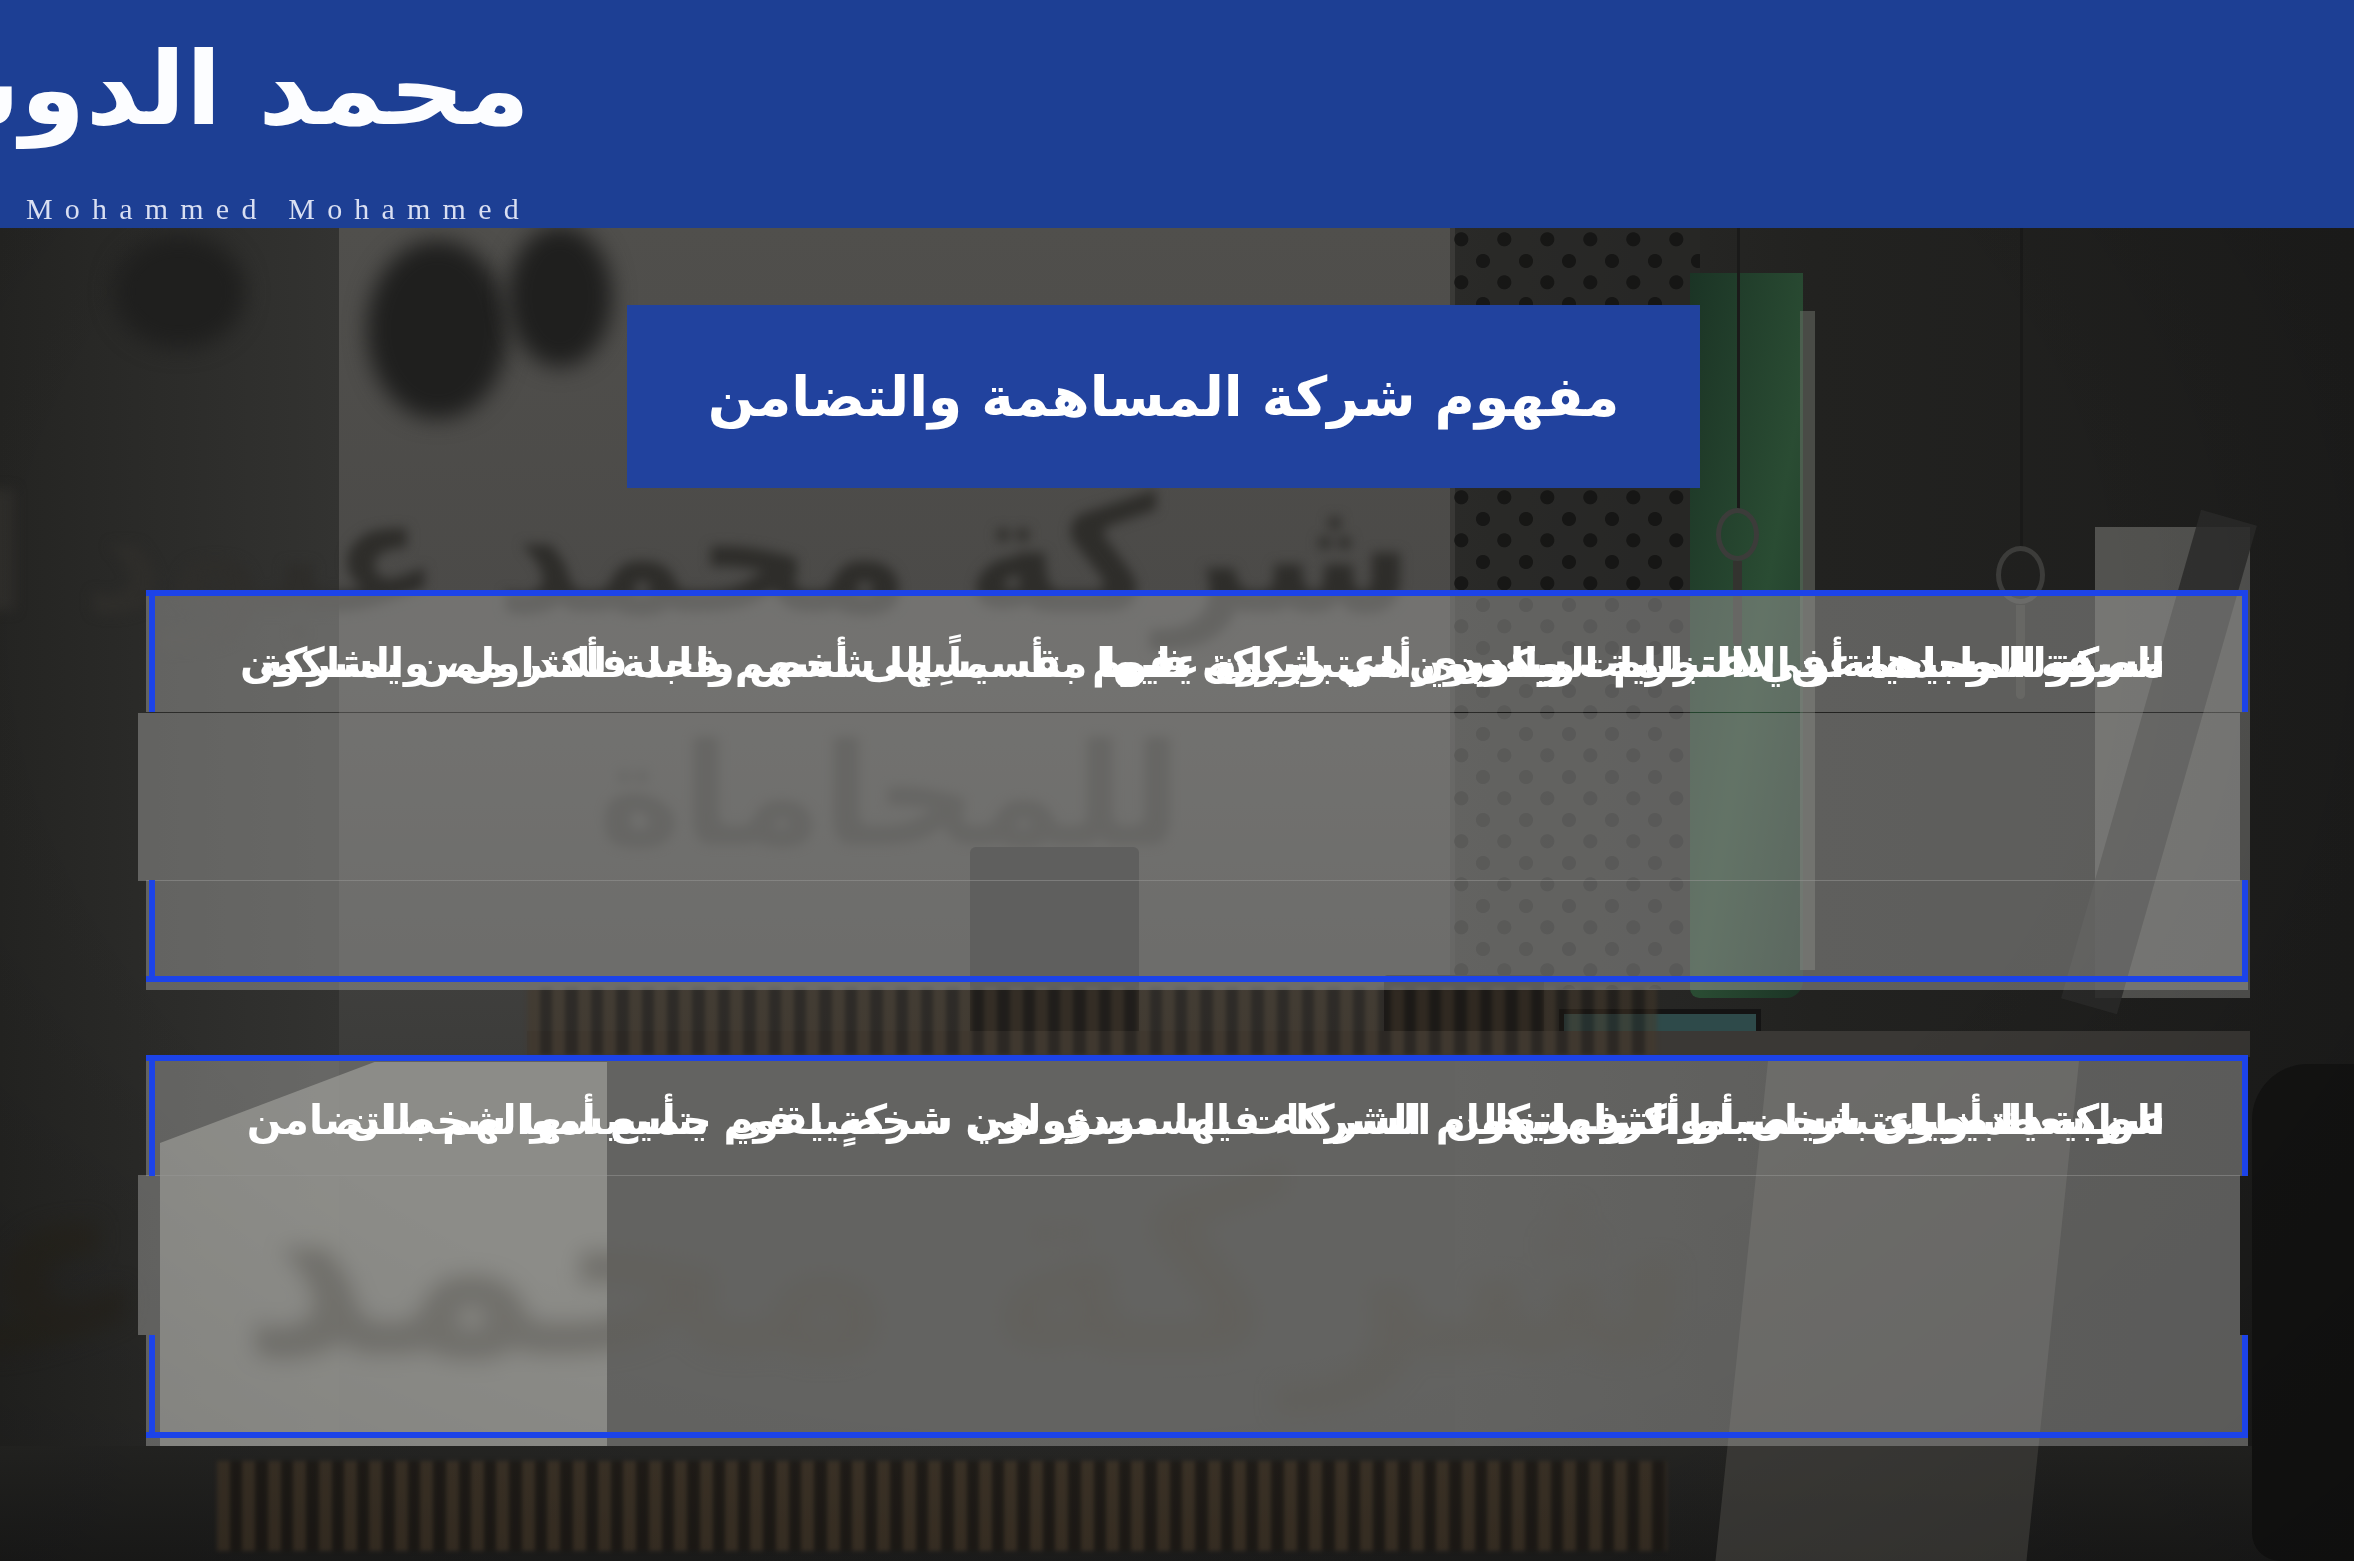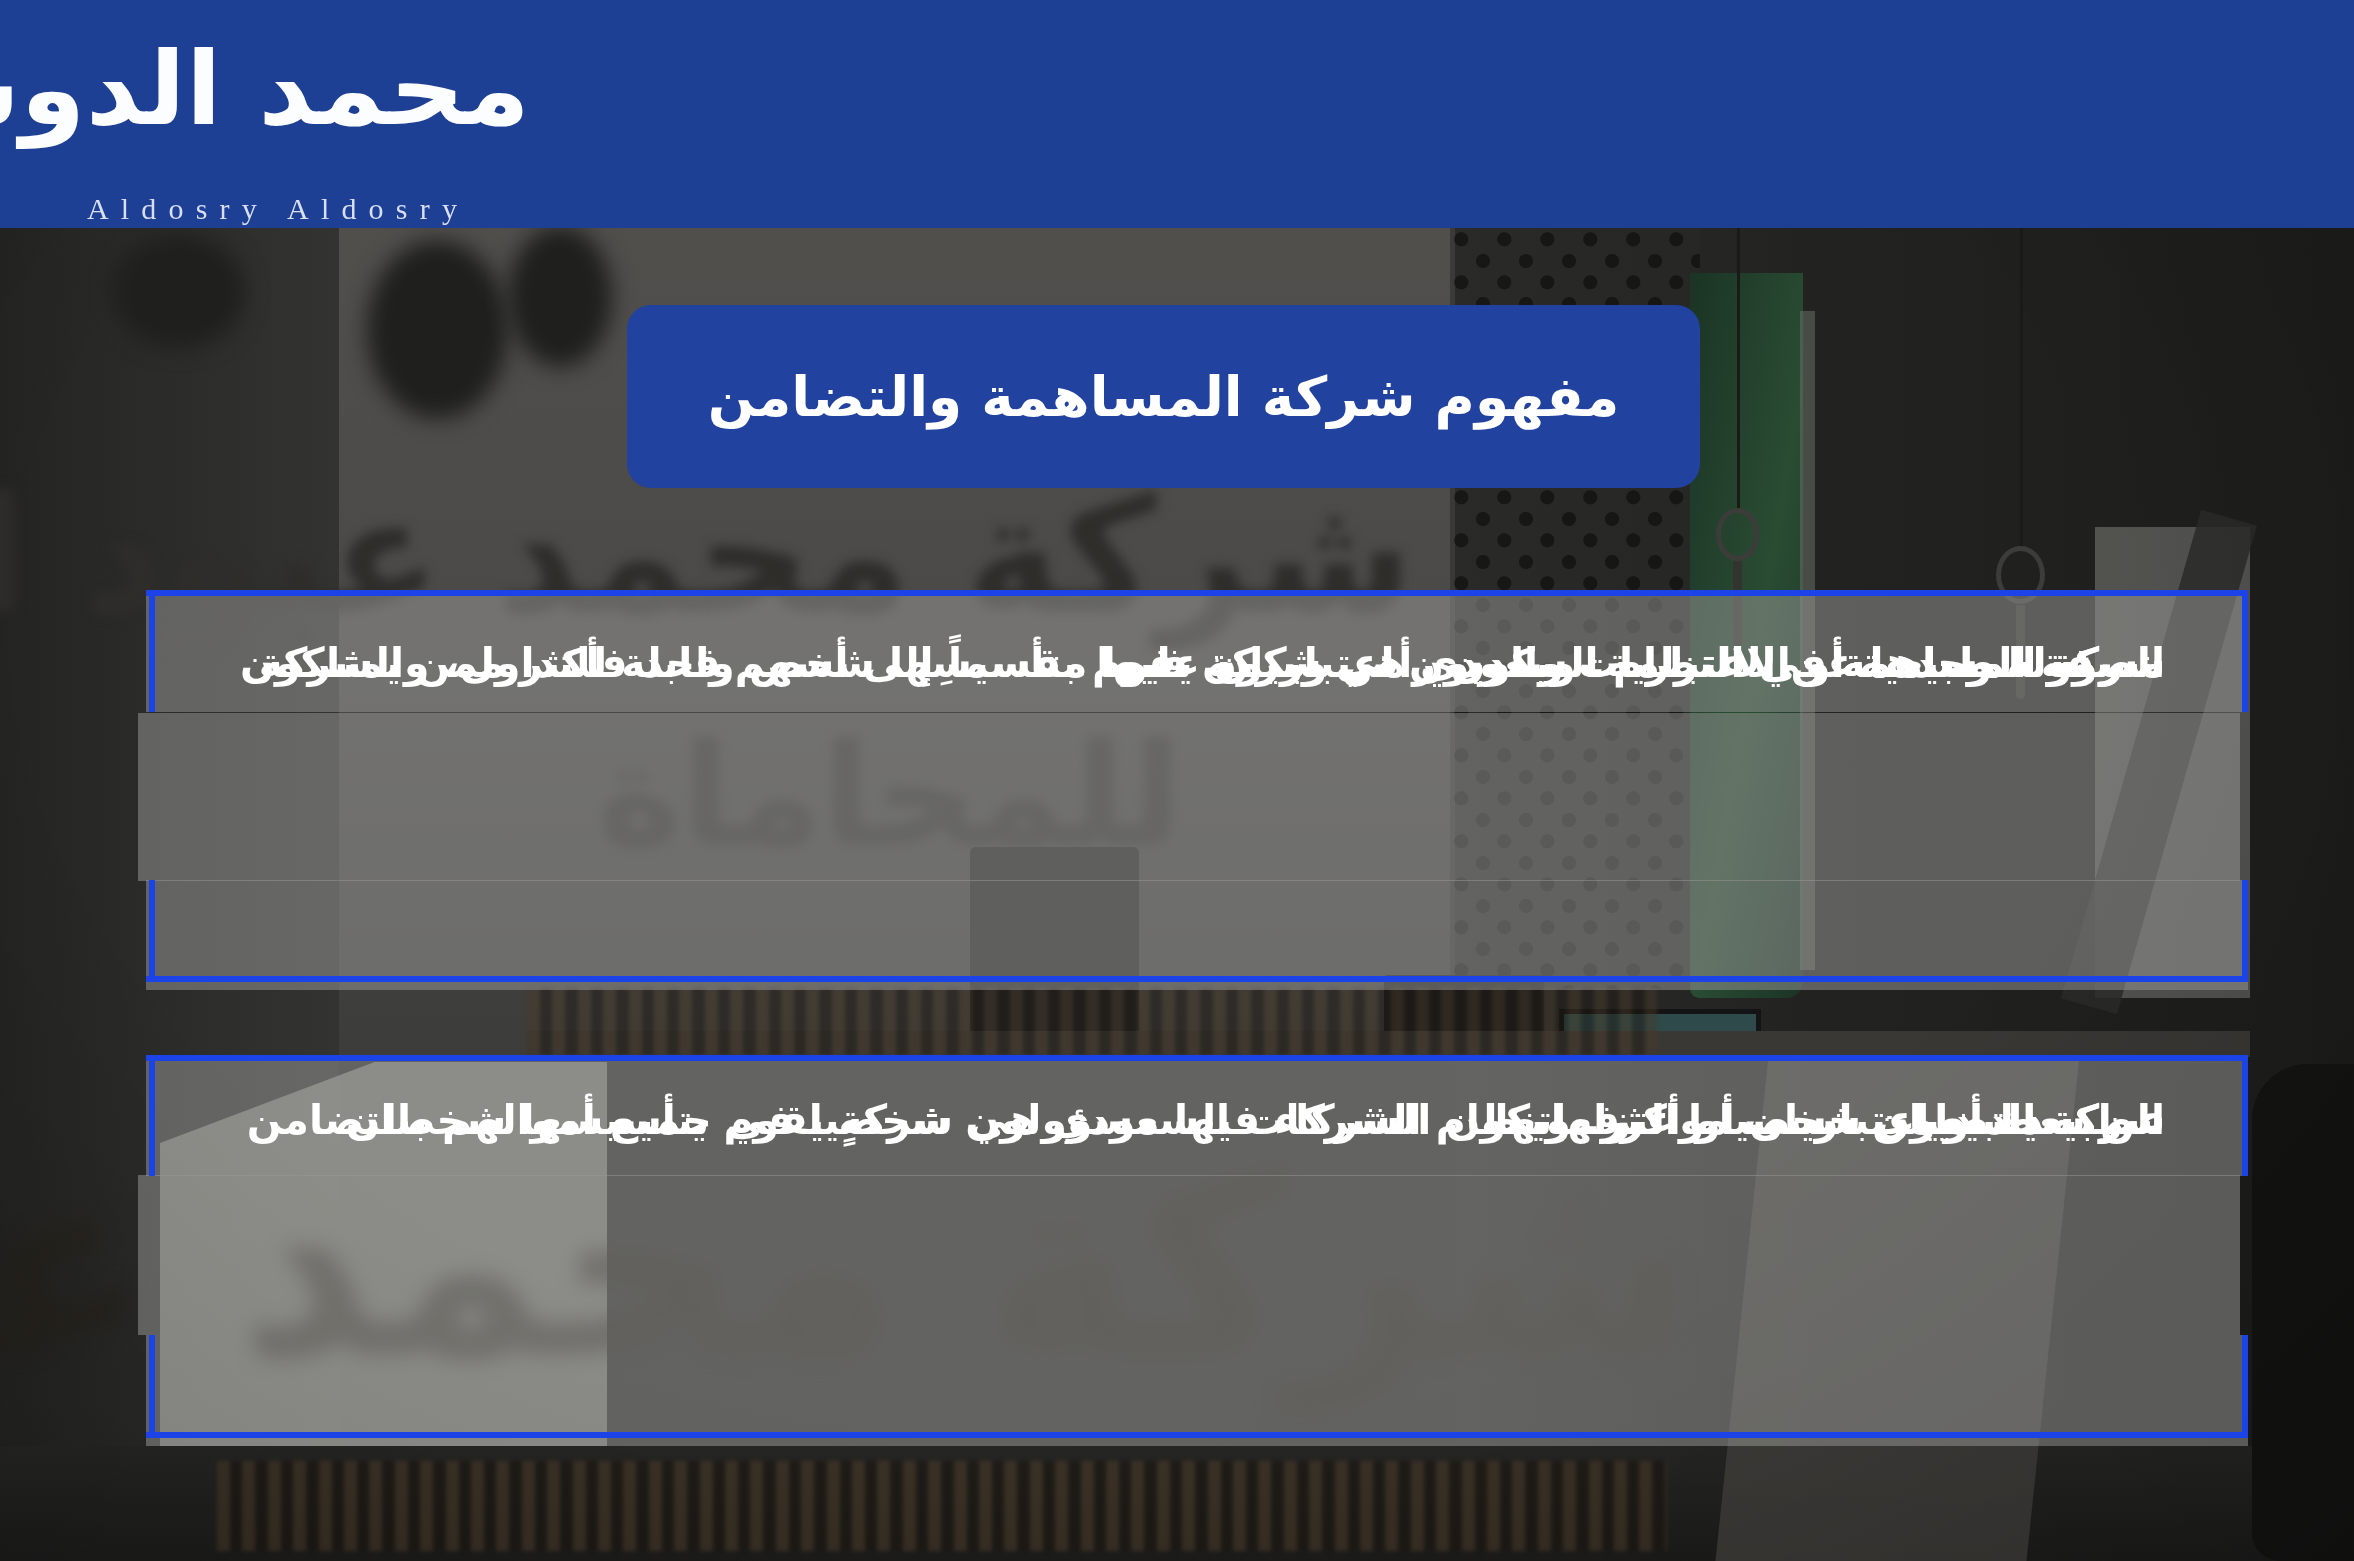"Aldosry Aldosry" div.logo-en { text: Aldosry Aldosry -> Mohammed Mohammed }
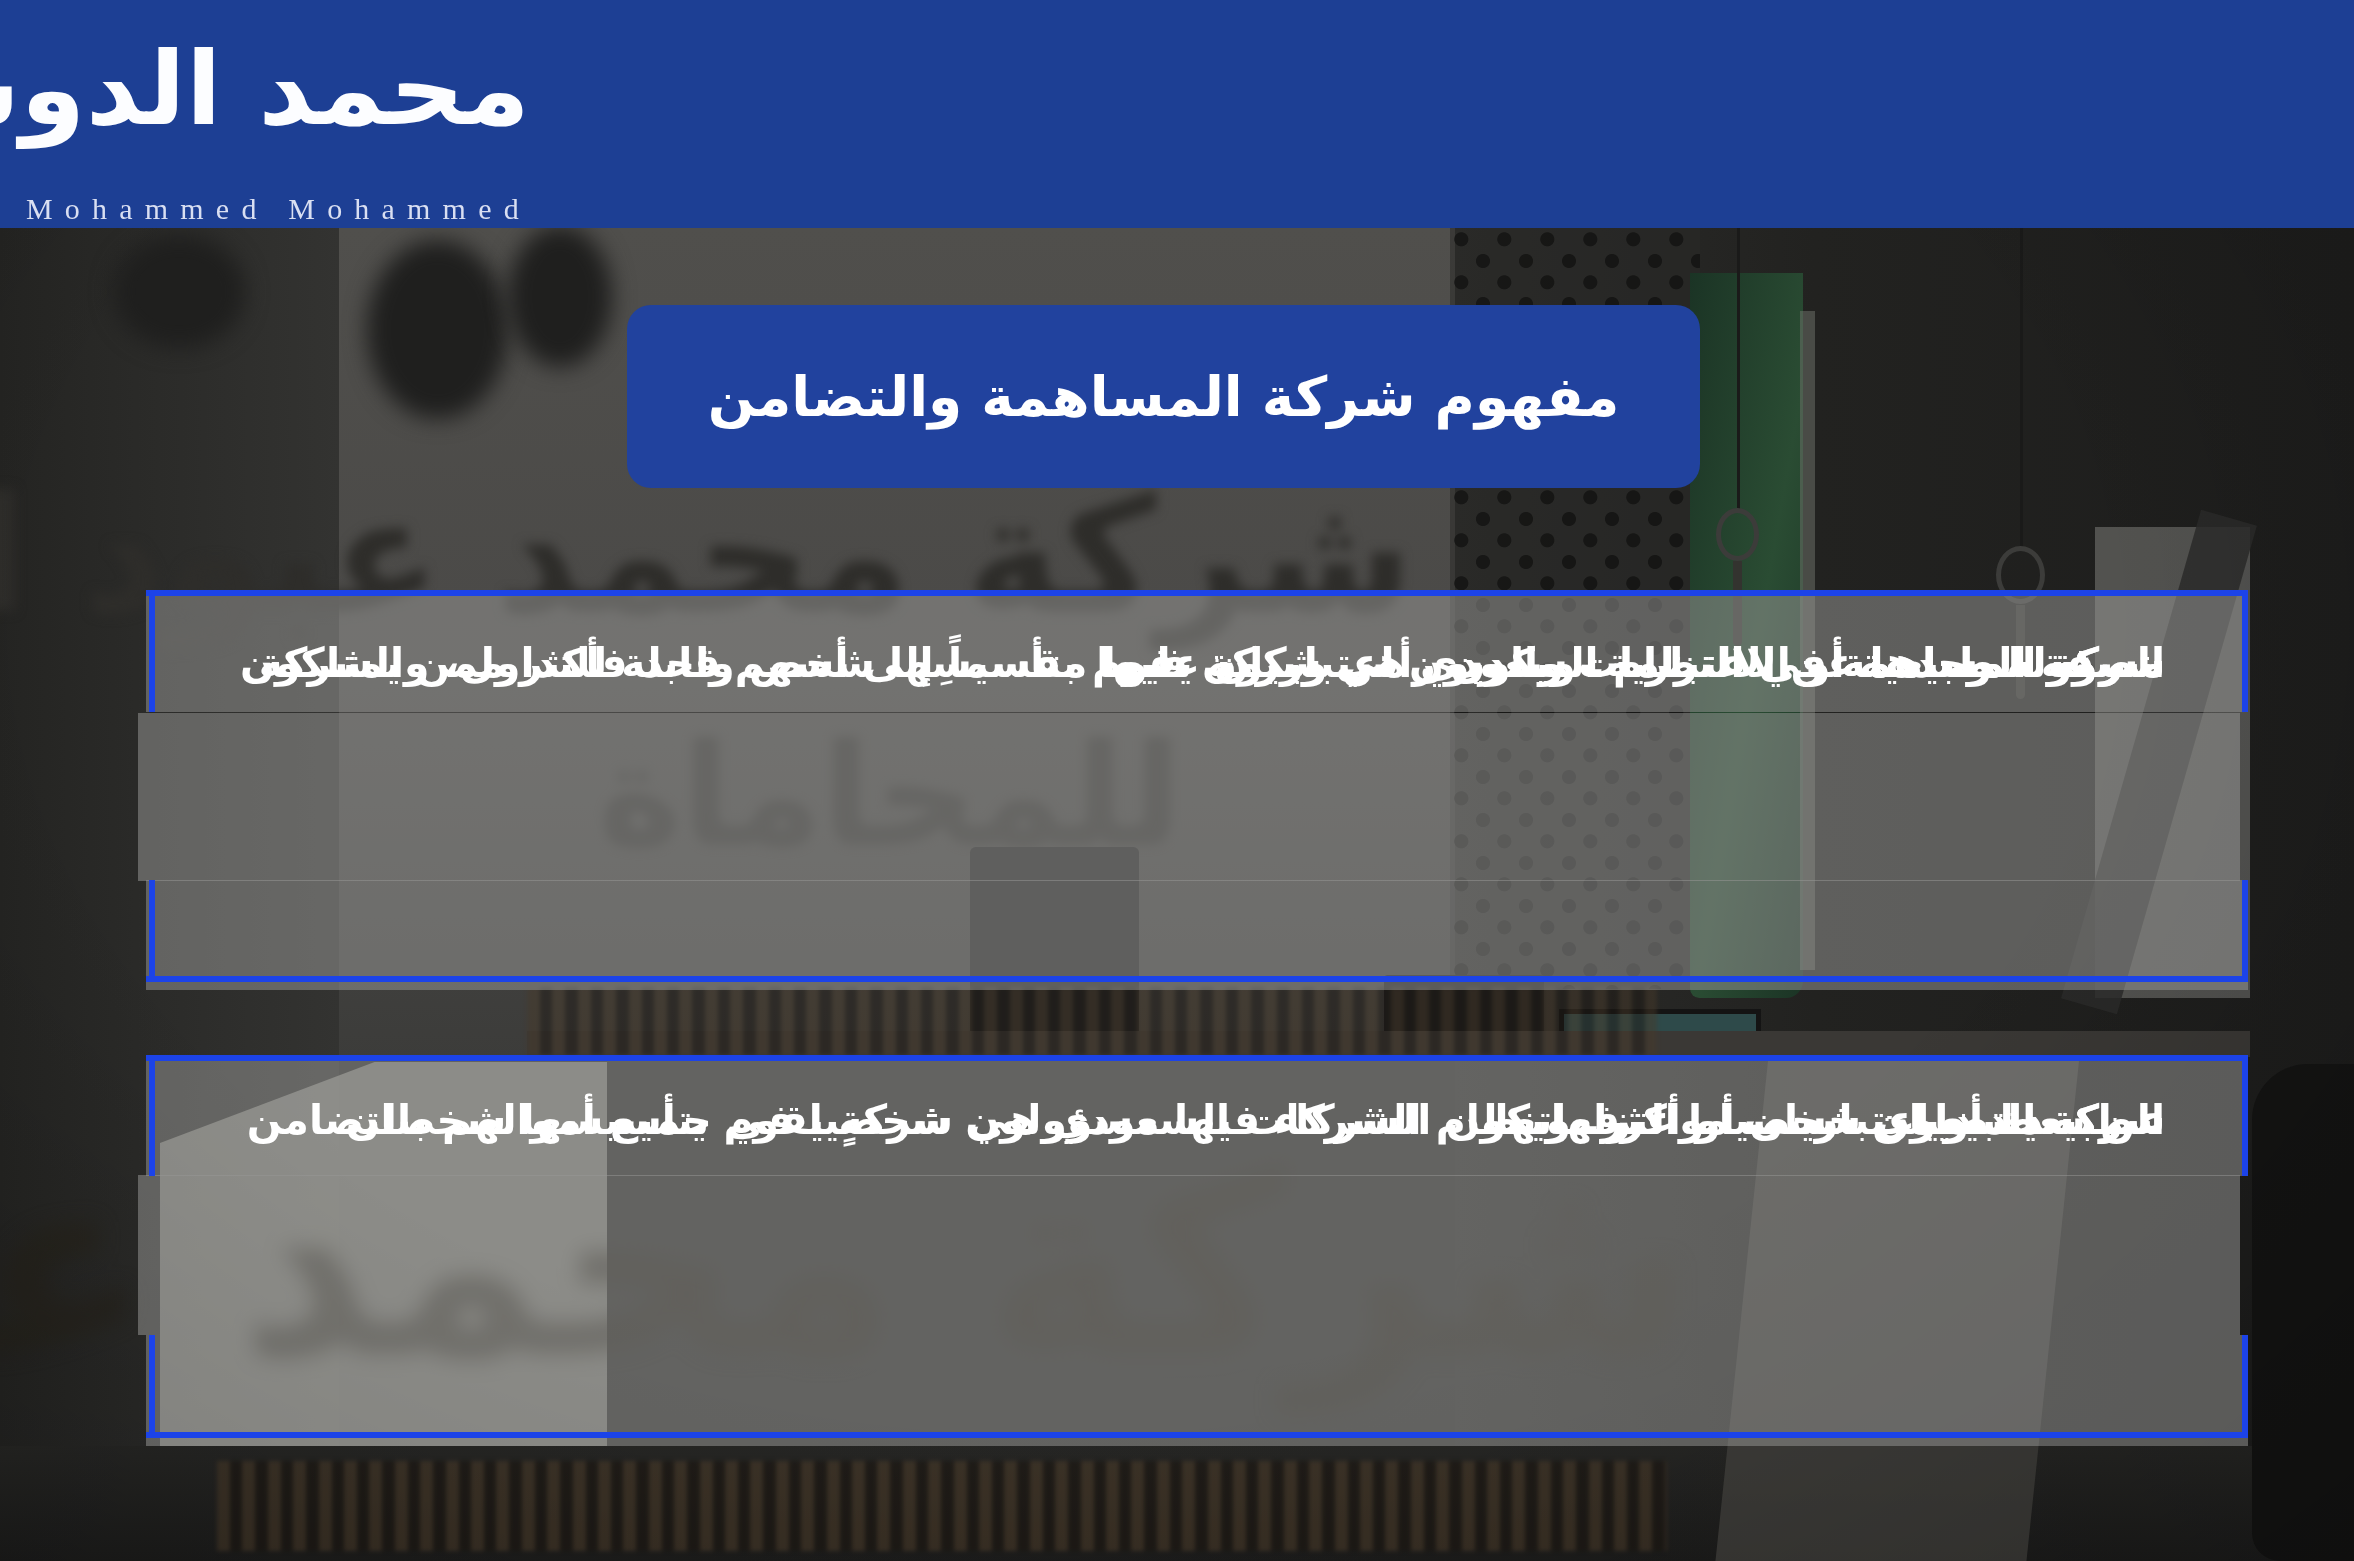"مفهوم شركة المساهمة والتضامن" .title-box { border-radius: 24px -> none }
